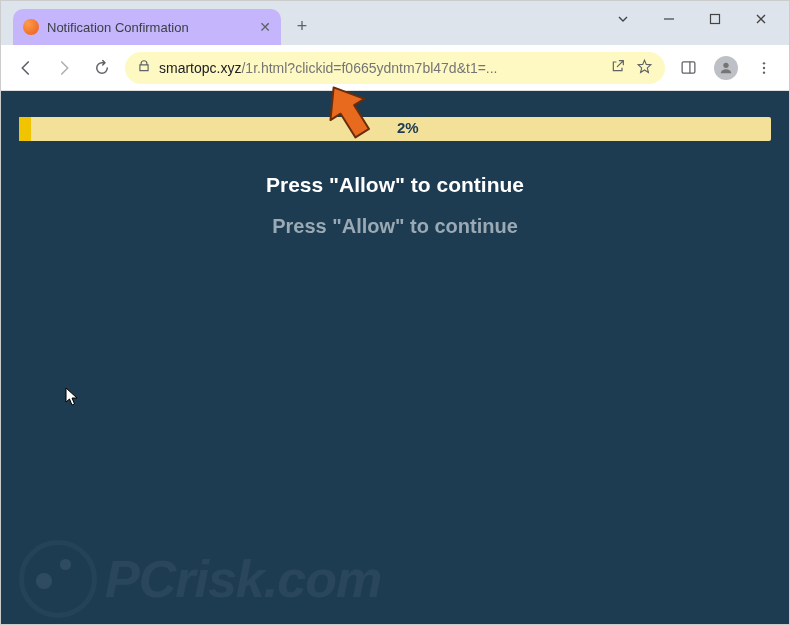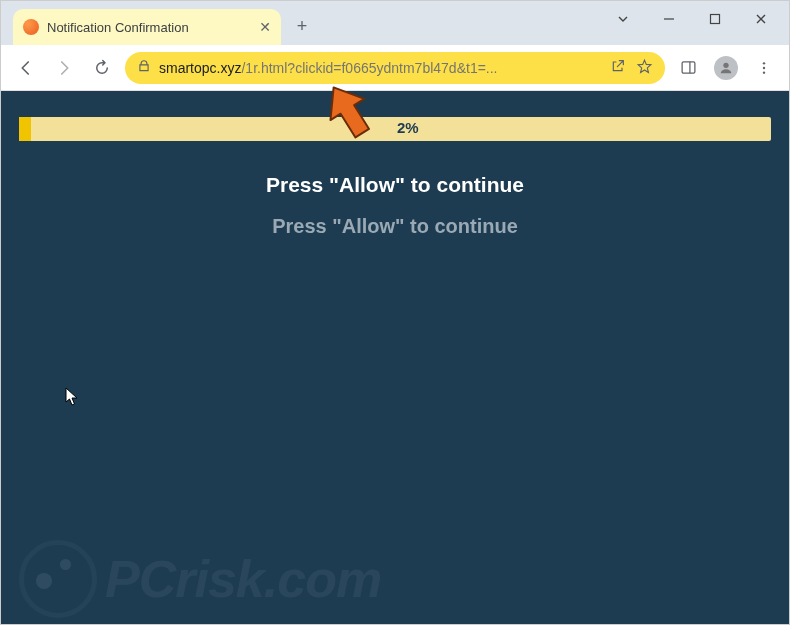"Notification Confirmation" .tab { background: #fef9c3 -> #c4b5fd }
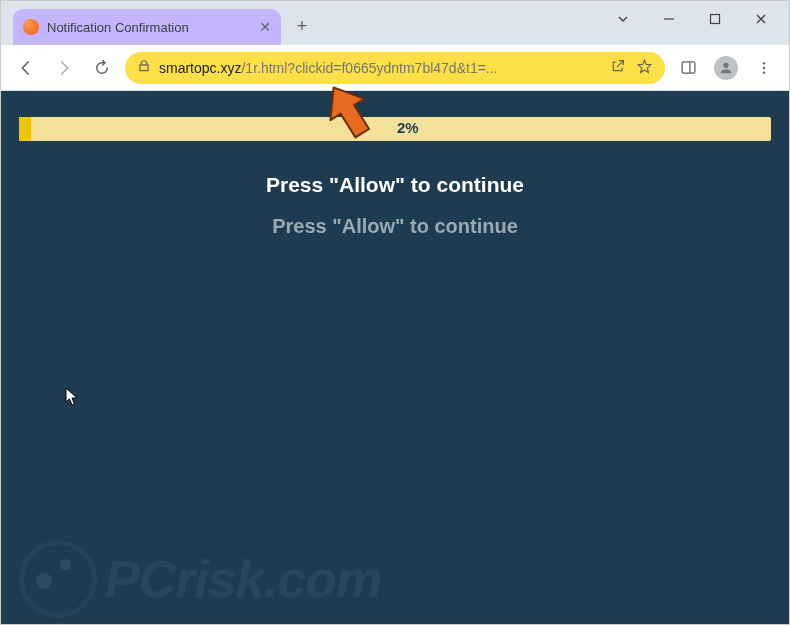"smartopc.xyz/1r.html?clickid=f0665ydntm7" .omnibox { background: #fde047 -> #fef9c3 }
